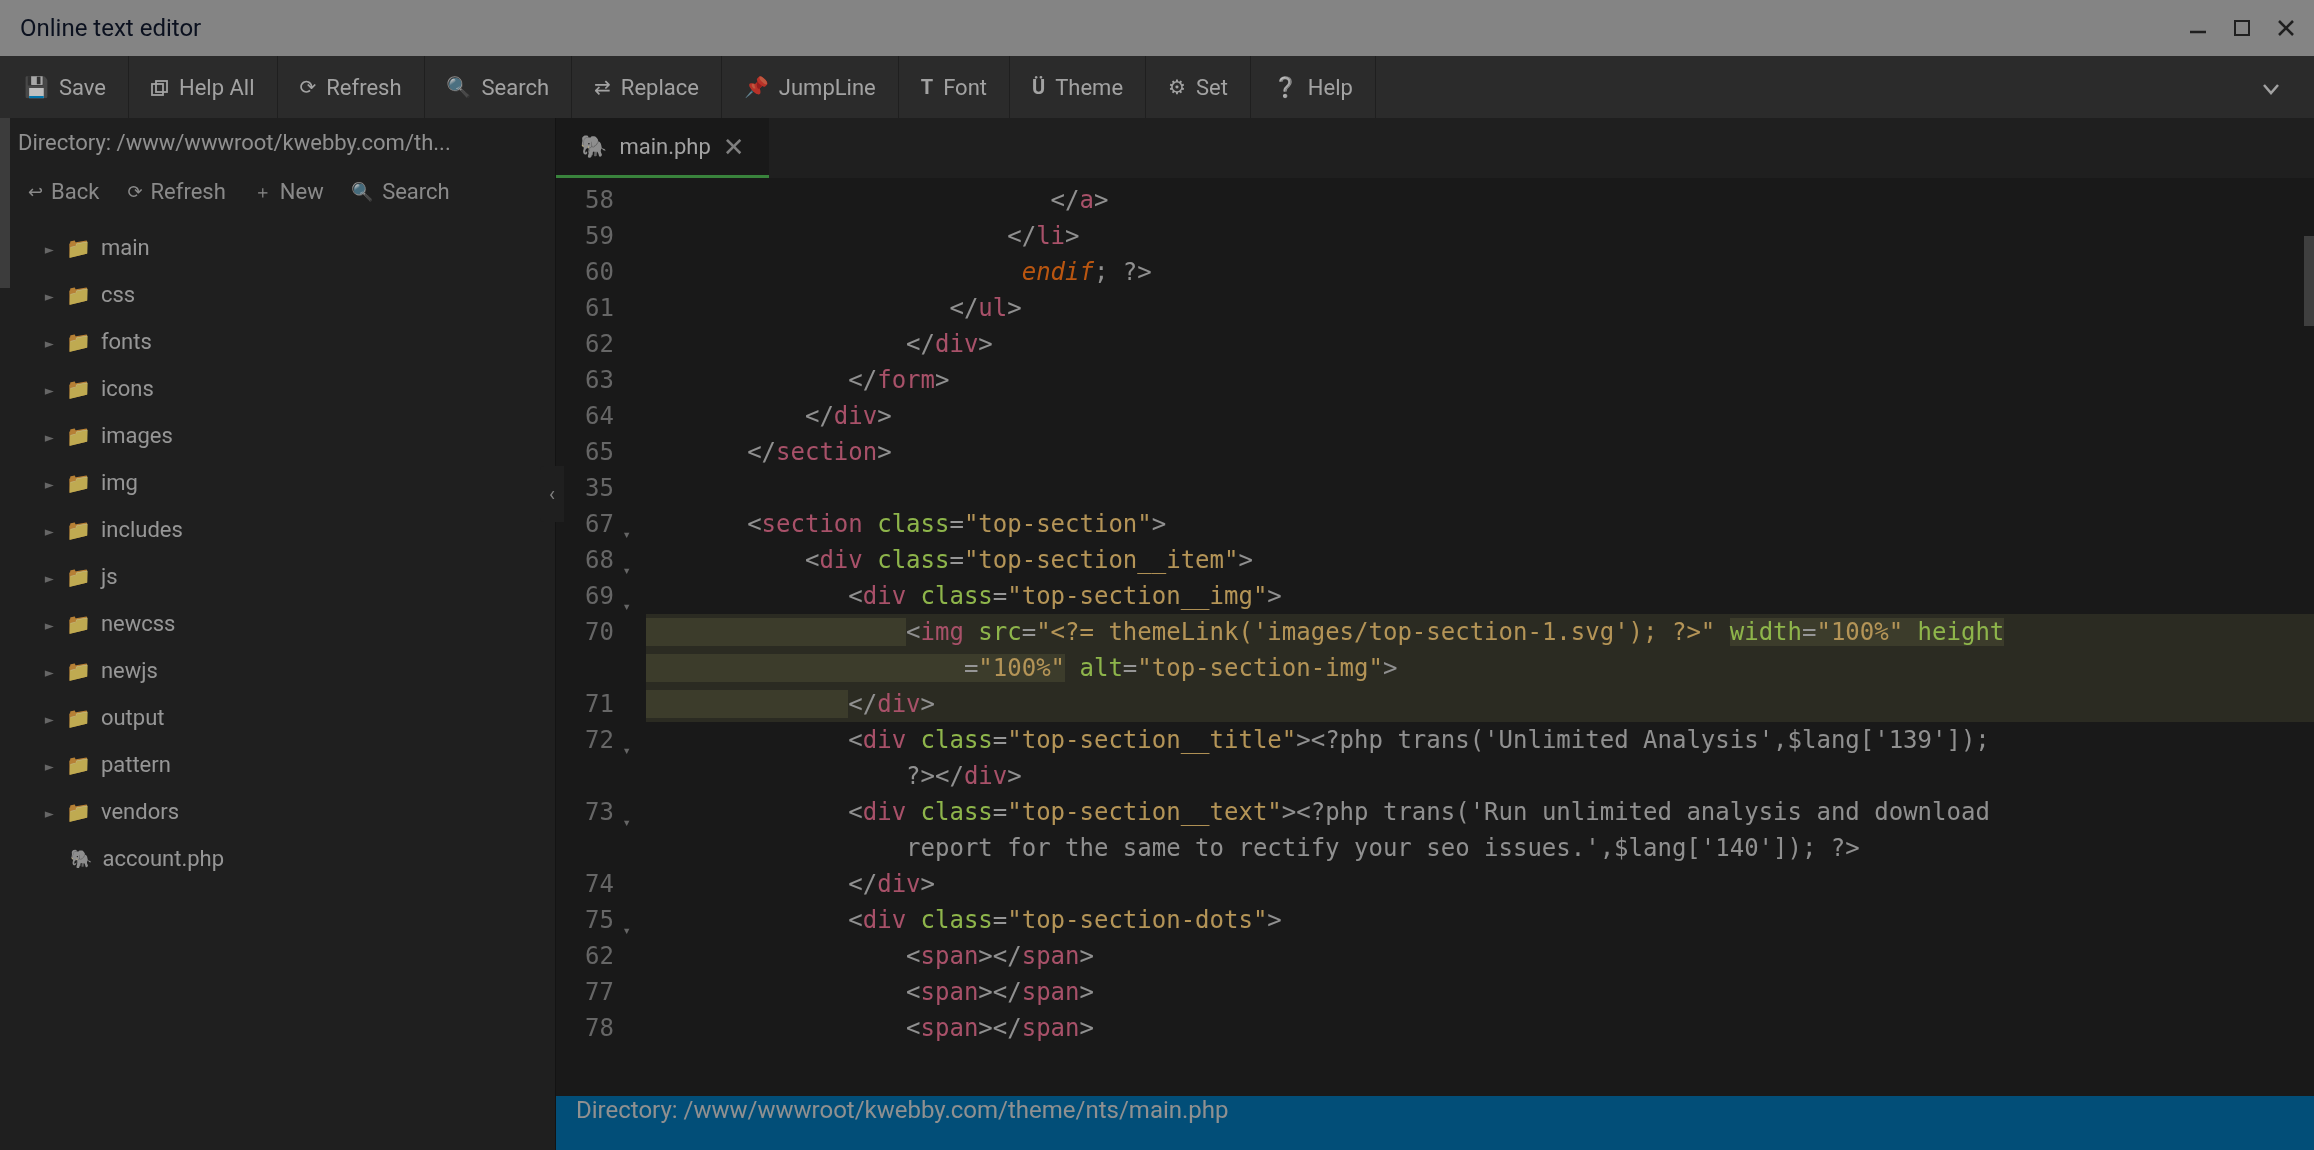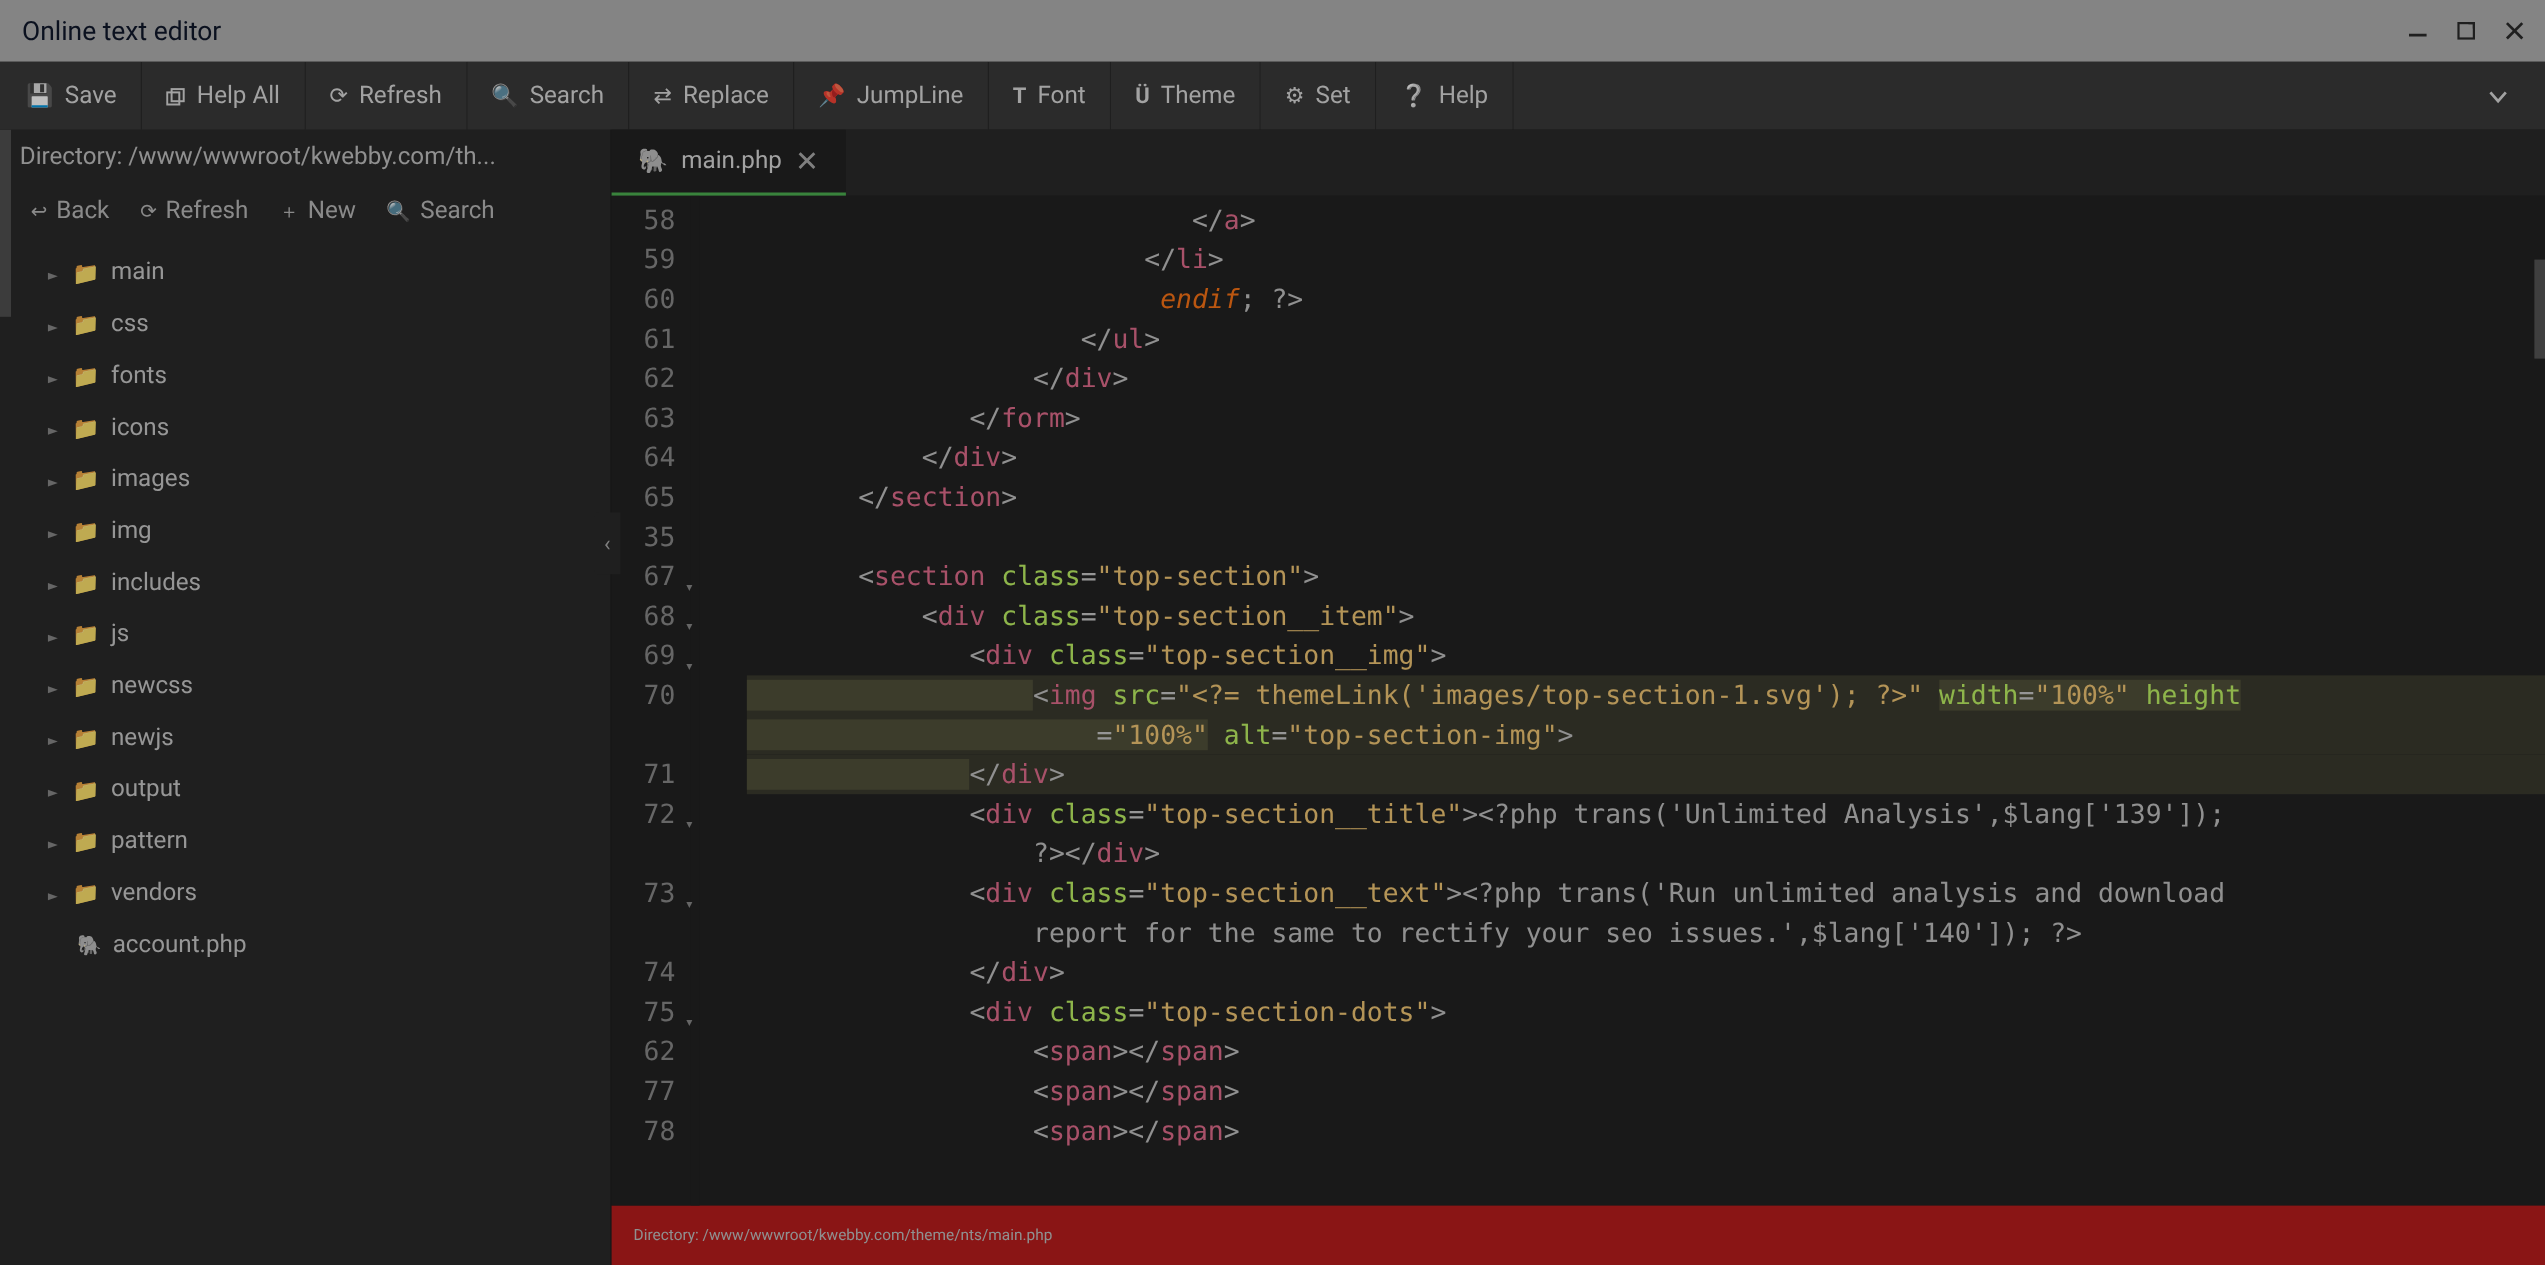"58" .code { gap: 33px -> none }
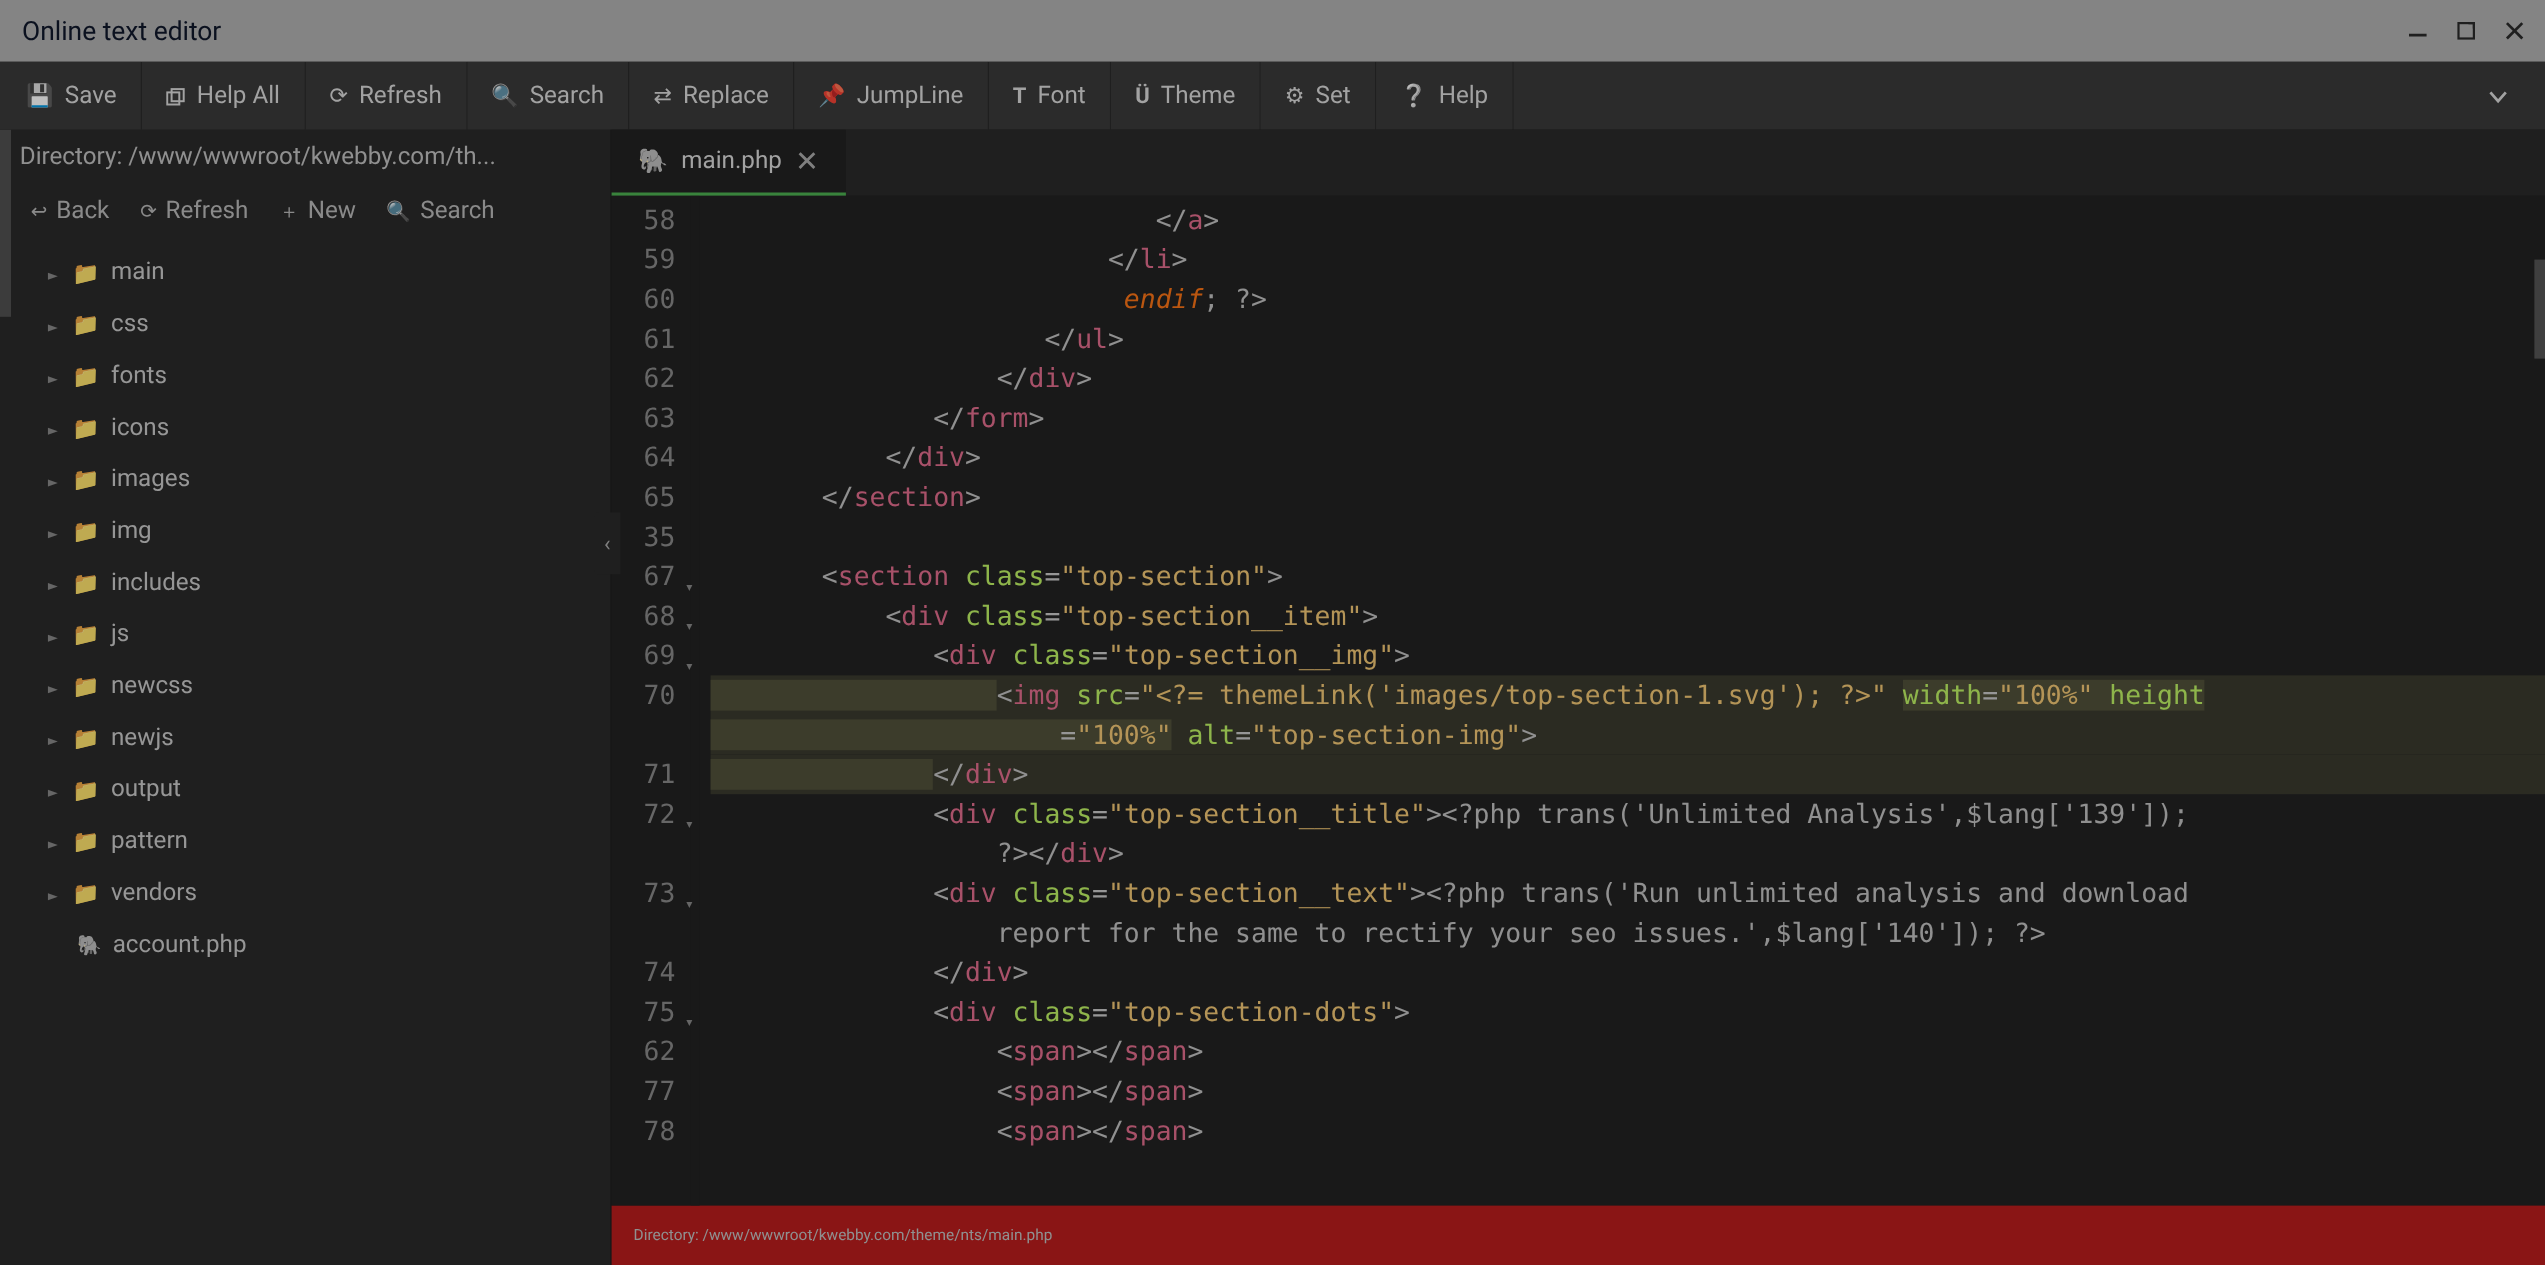"Directory:" .status-bar { align-items: center -> flex-start; background: #b91c1c -> #0369a1; font-size: 14px -> 24px }
